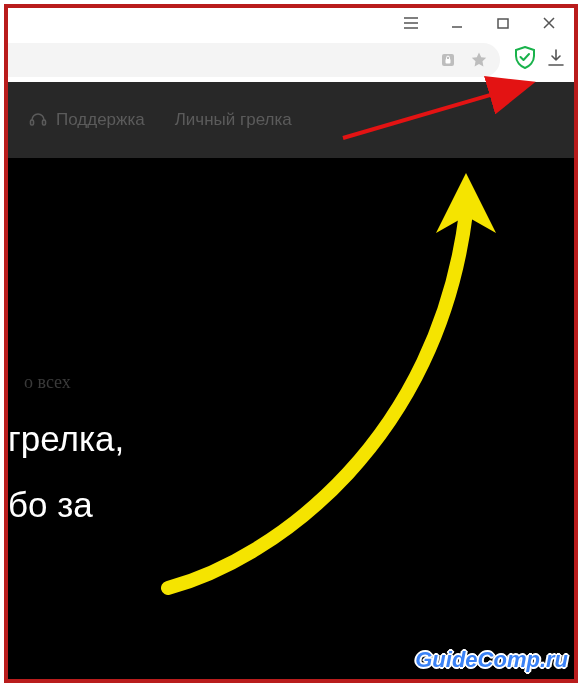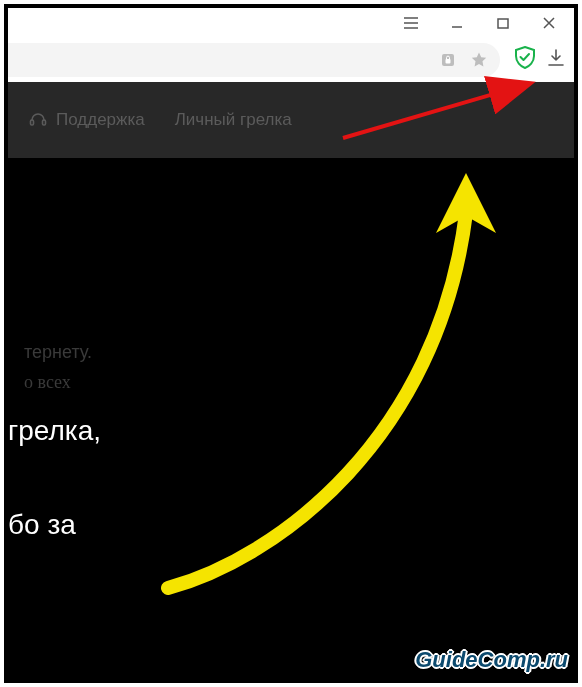"Поддержка" .frame { border: 4px solid #000000 -> 4px solid #b91c1c }
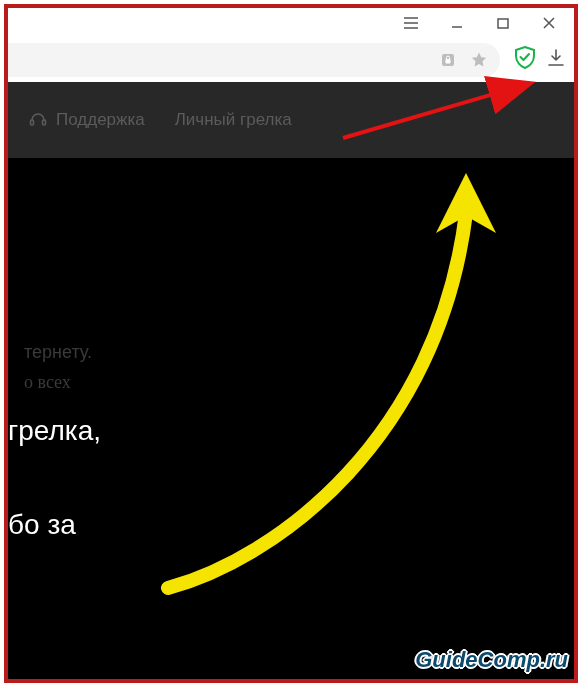"тернету." div.fade-text { html: <div>тернету.</div> -> none }
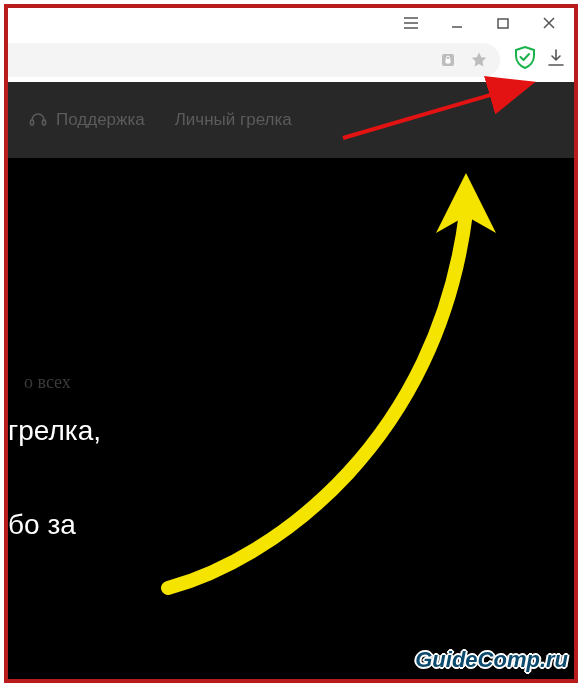"грелка," .big-text { font-size: 28px -> 35px; margin-top: none -> 8px }
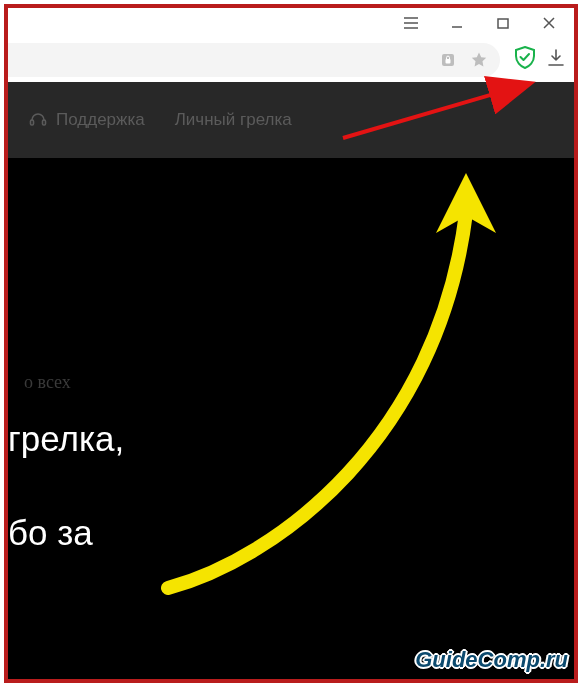"бо за" .bt2 { top: 412px -> 384px }
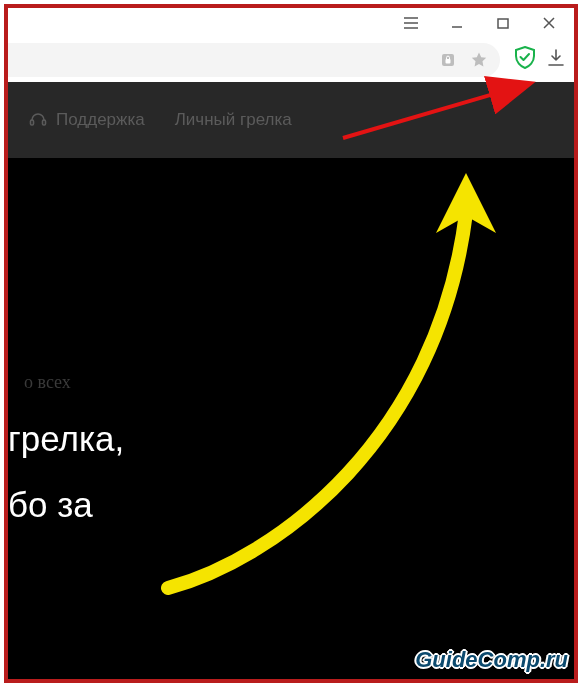"GuideComp.ru" .watermark { color: #0c4a6e -> #3b82f6 }
